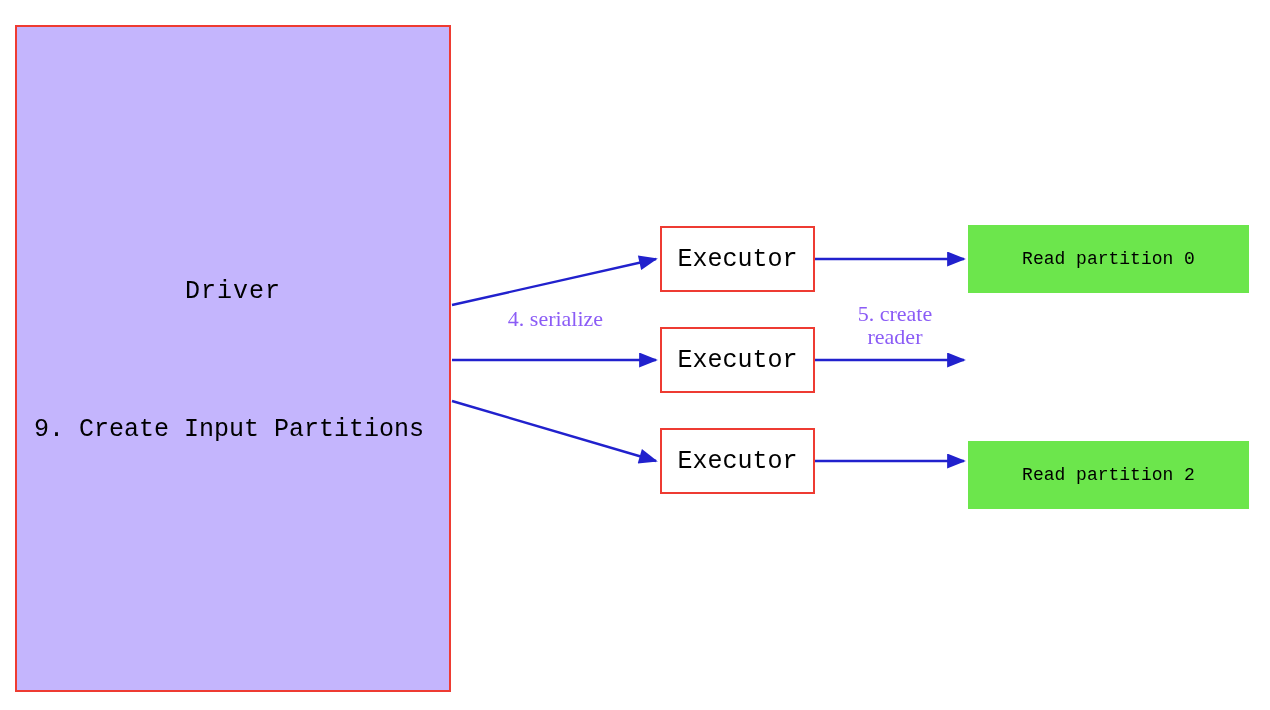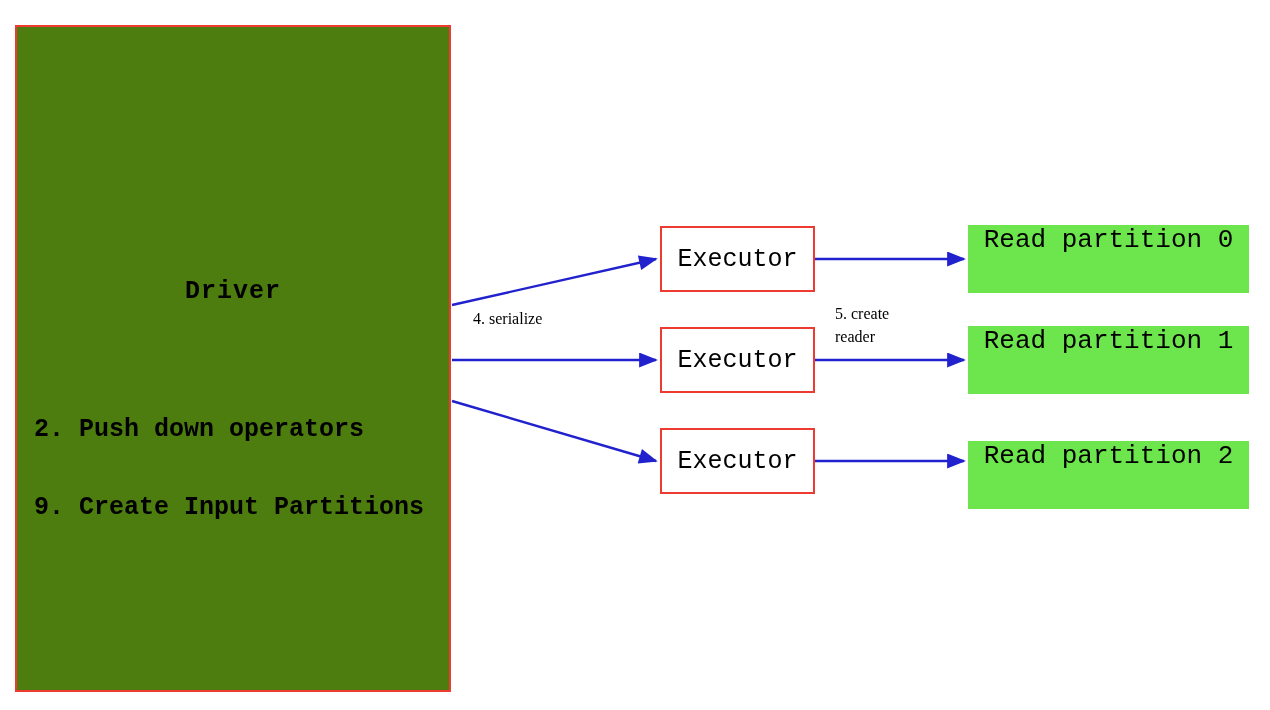"Read partition 0" .part-box { align-items: flex-start -> center; font-size: 26px -> 18px }
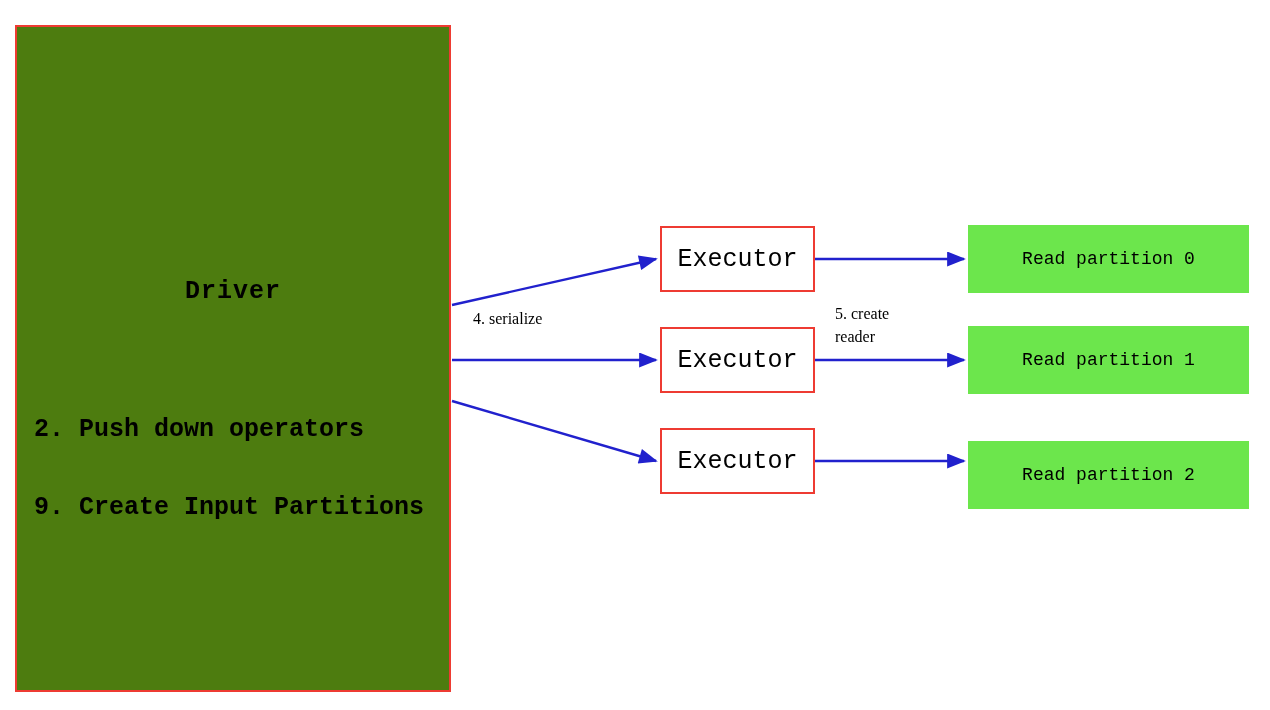"Driver" .driver-box { background: #4d7c0f -> #c4b5fd; font-weight: bold -> none }
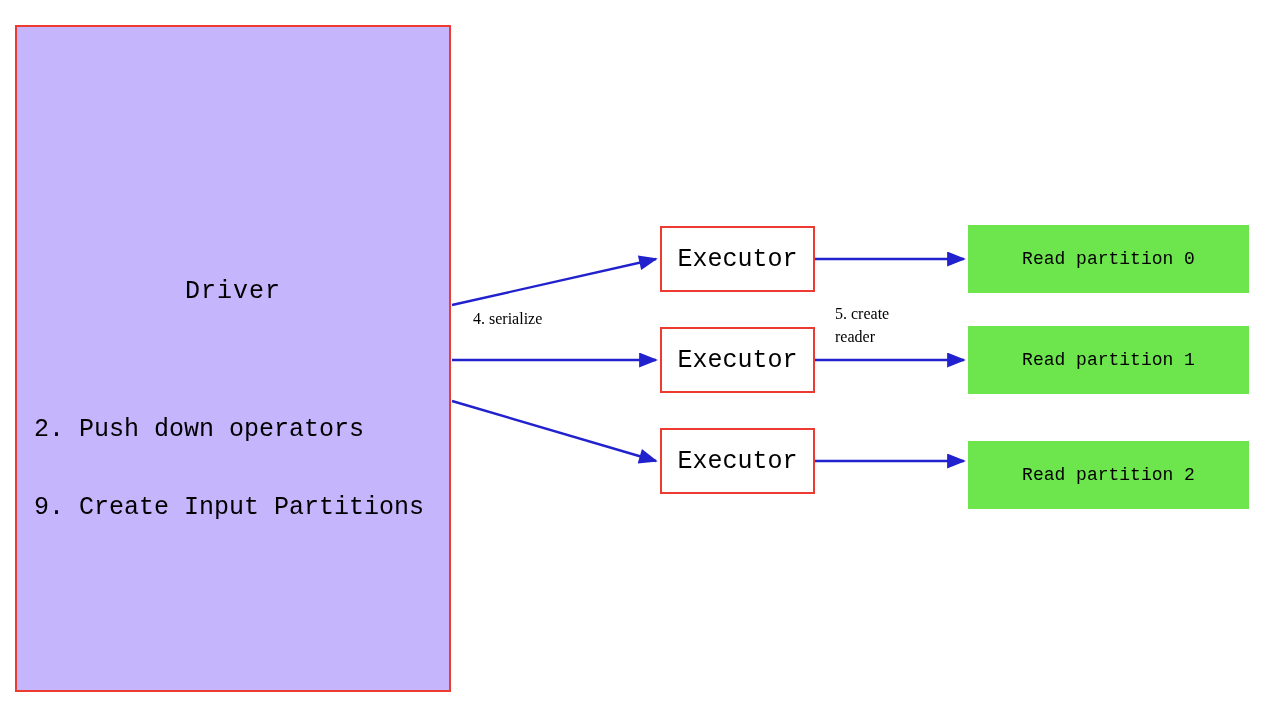"4. serialize" .edge-label { color: #000000 -> #8b5cf6; font-size: 16px -> 22px; text-align: none -> center }
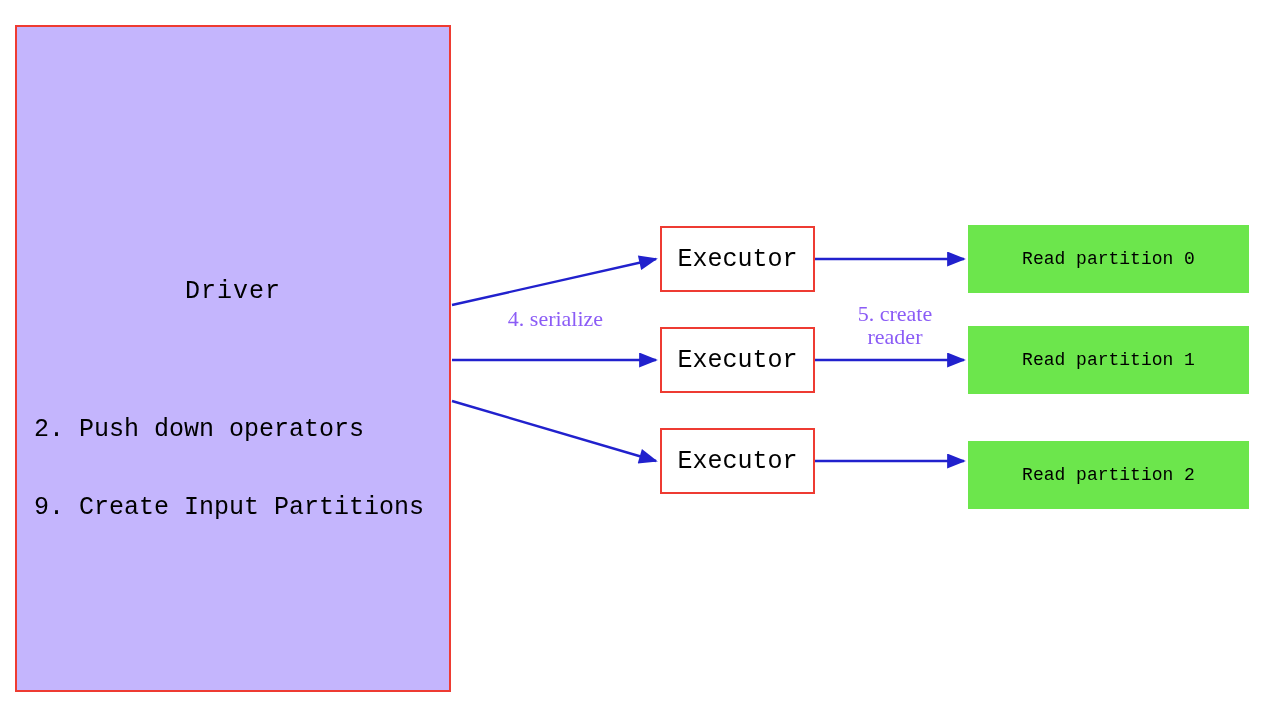"Read partition 1" div.part-box { html: <div> <span>Read partition 1</span> </div> -> none }
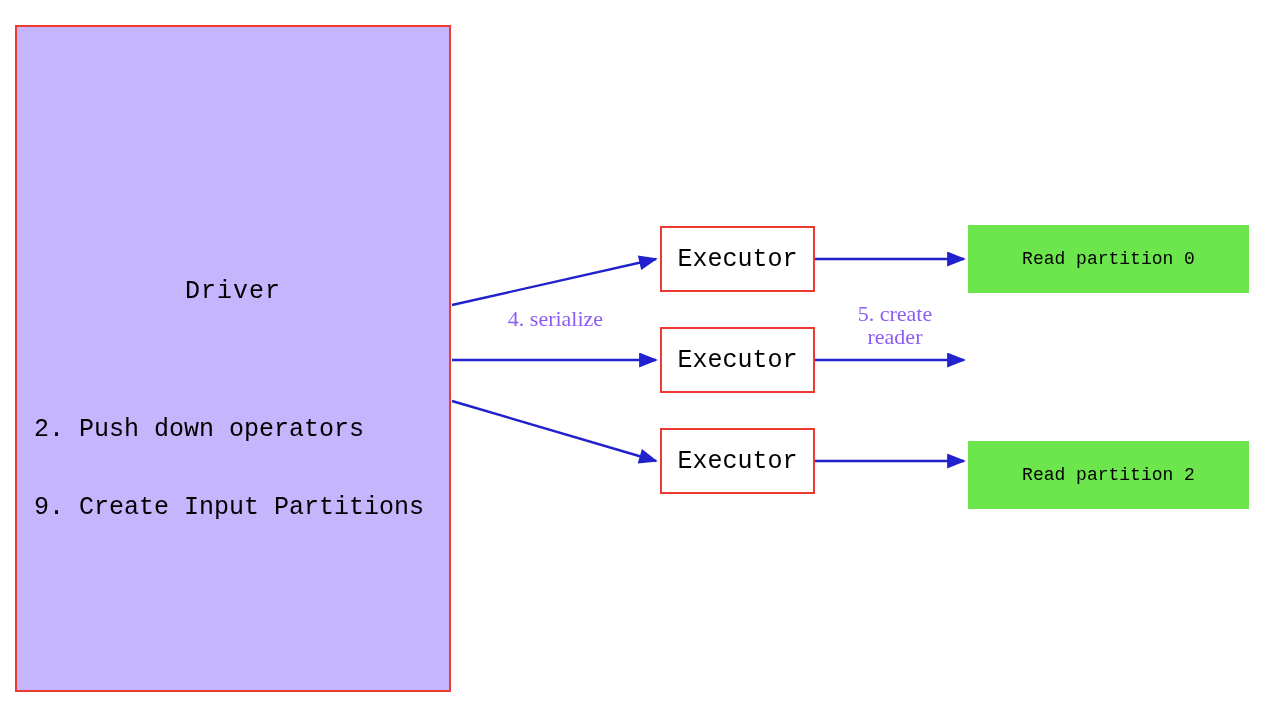"2. Push down operators" div { html: <div>2. Push down operators</div> -> none }
